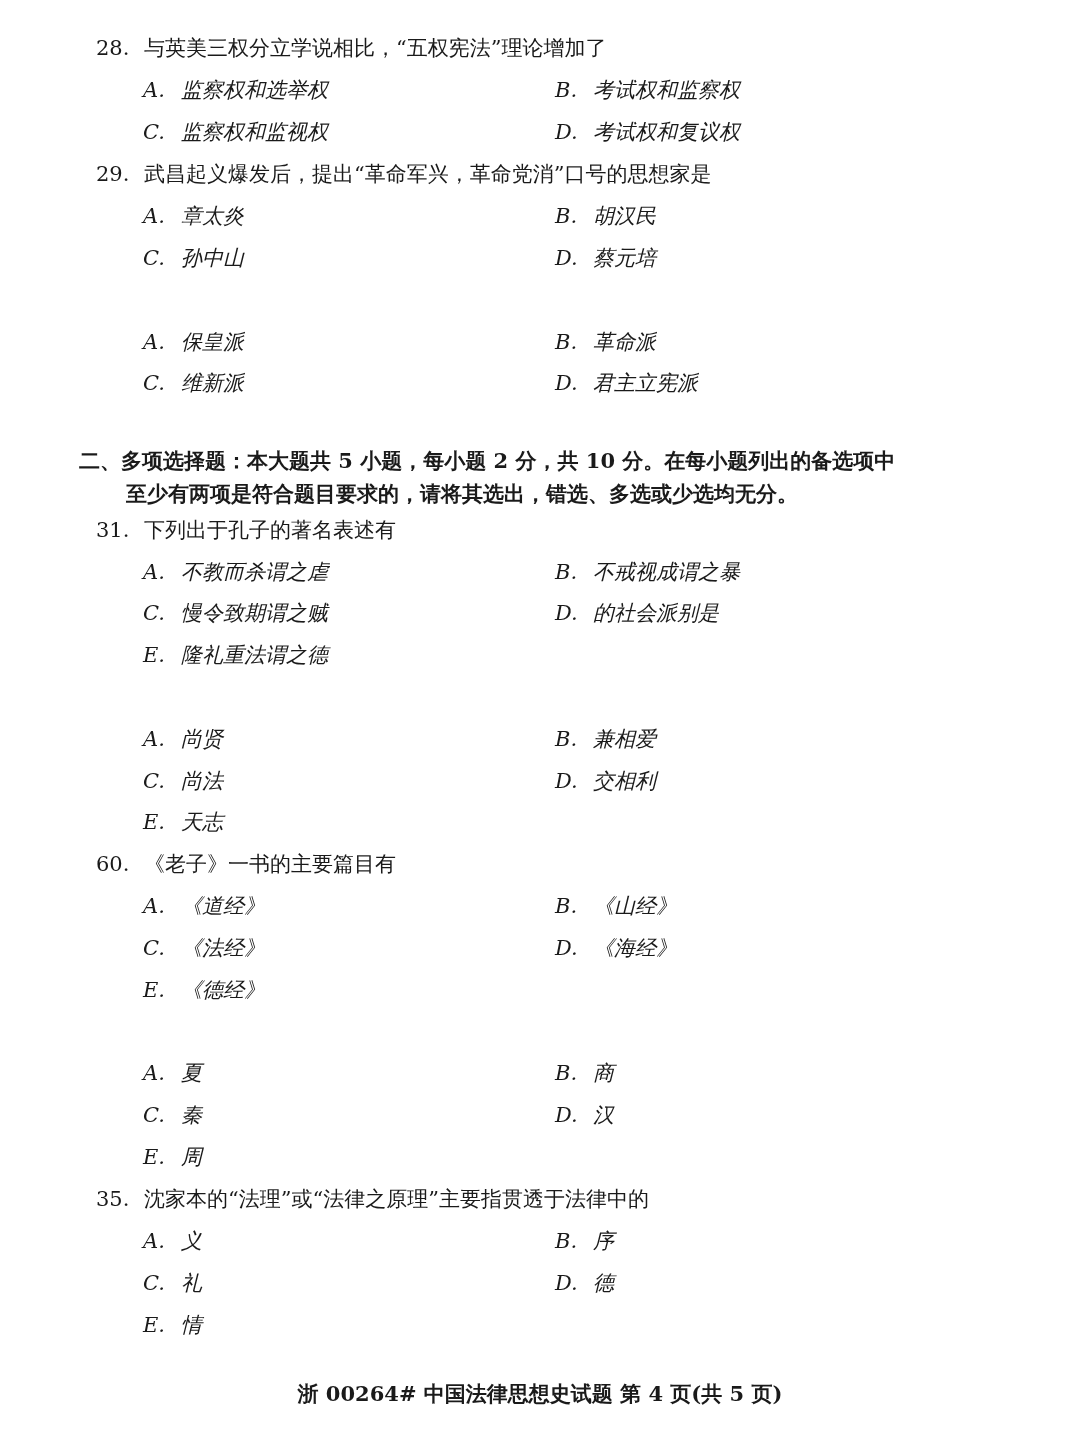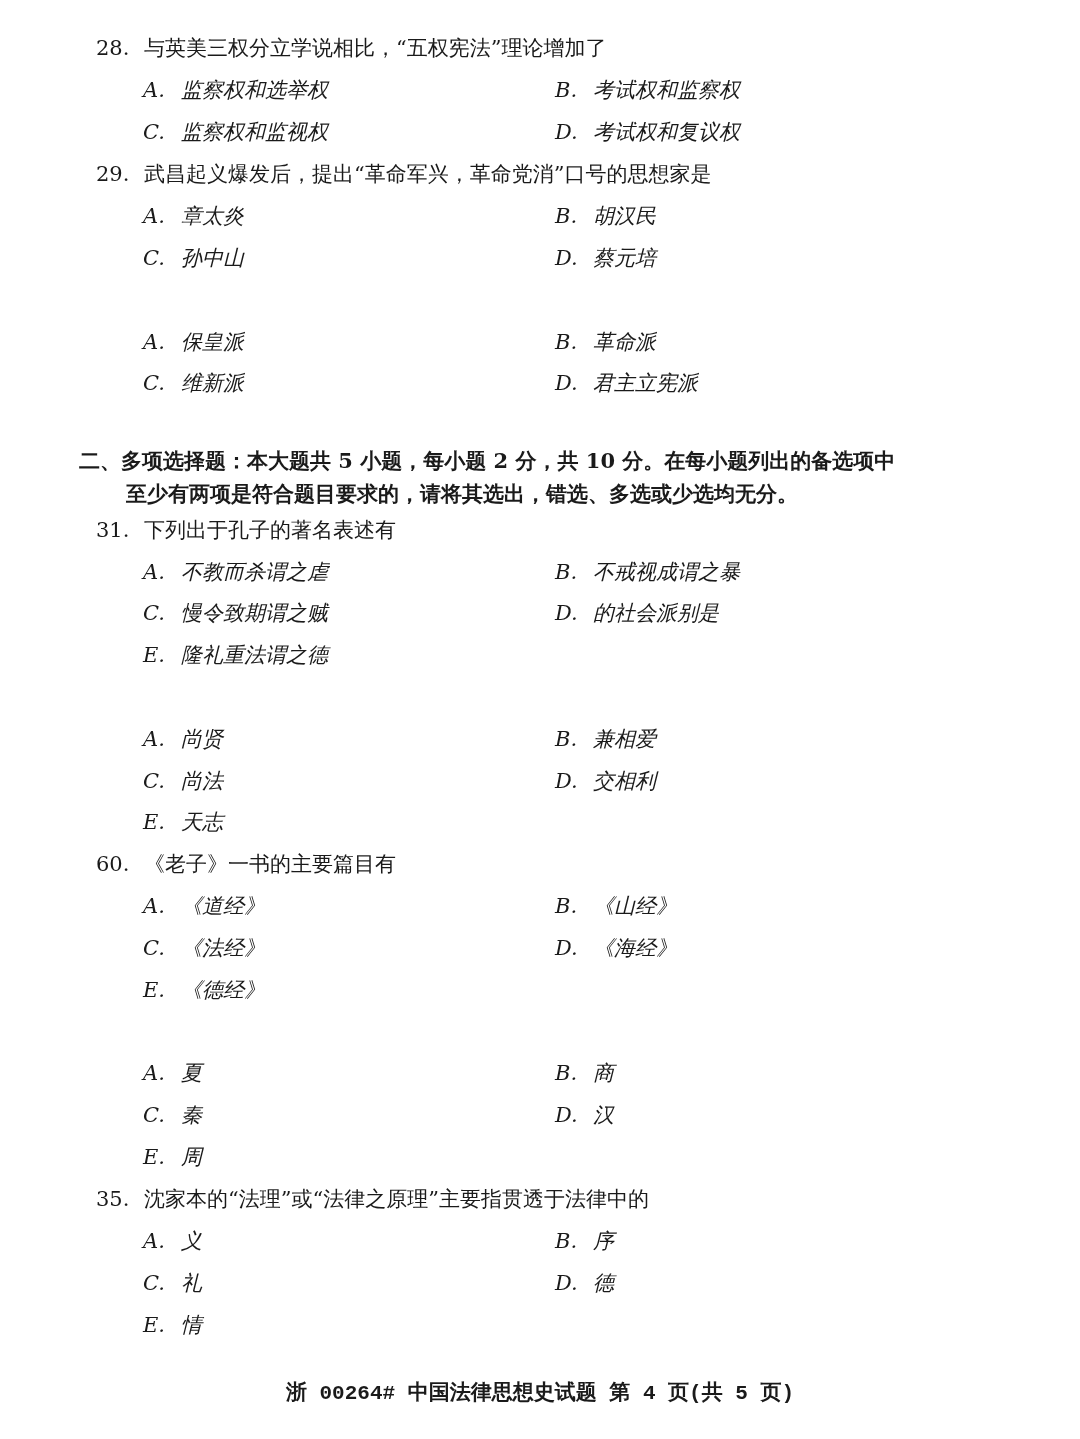"浙 00264# 中国法律思想史试题 第 4" .footer { font-family: Liberation Mono, monospace -> none }
